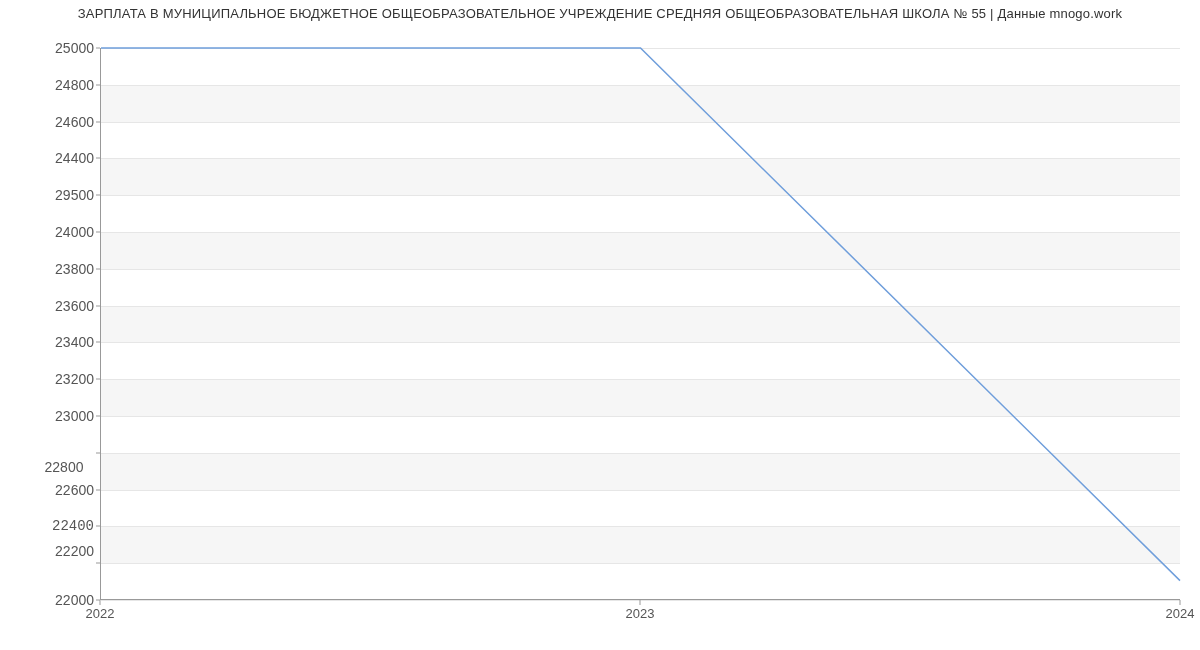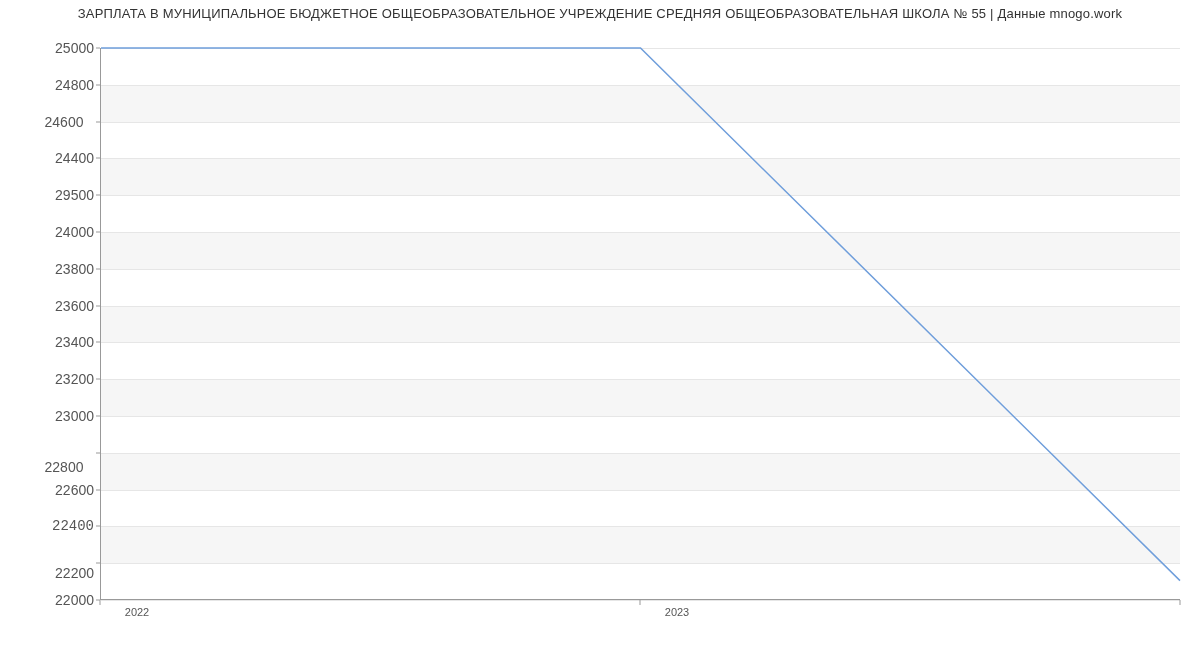"24600" div.ytick { text-align: center -> none }
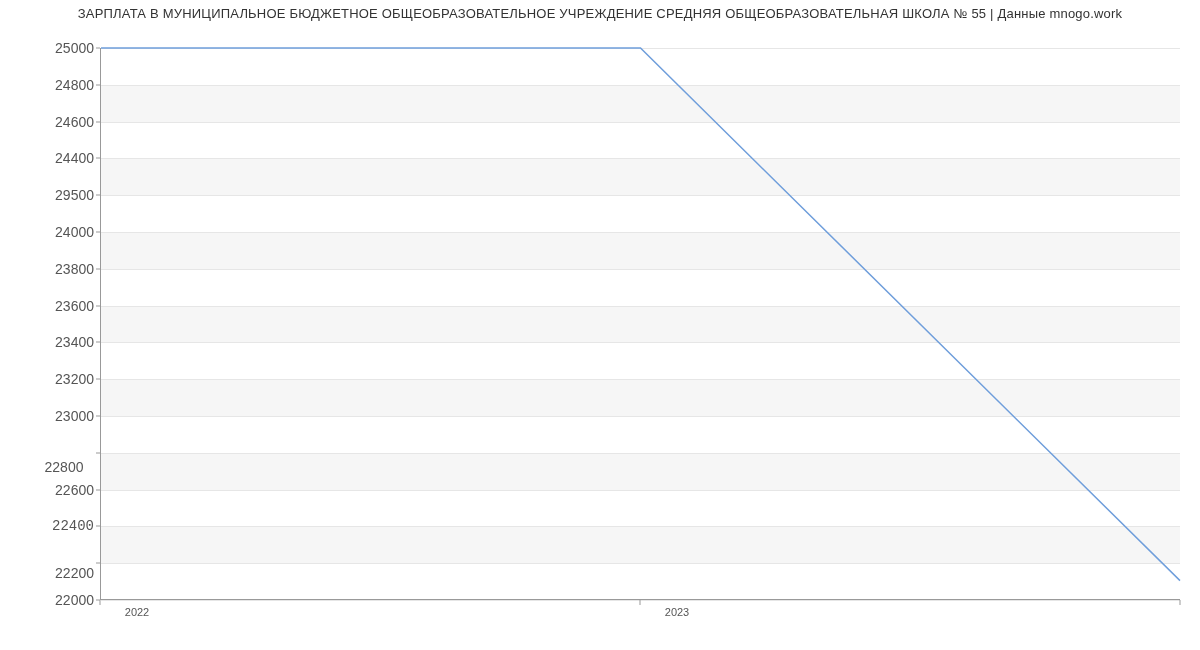"22200" div.ytick { top: 573px -> 551px }
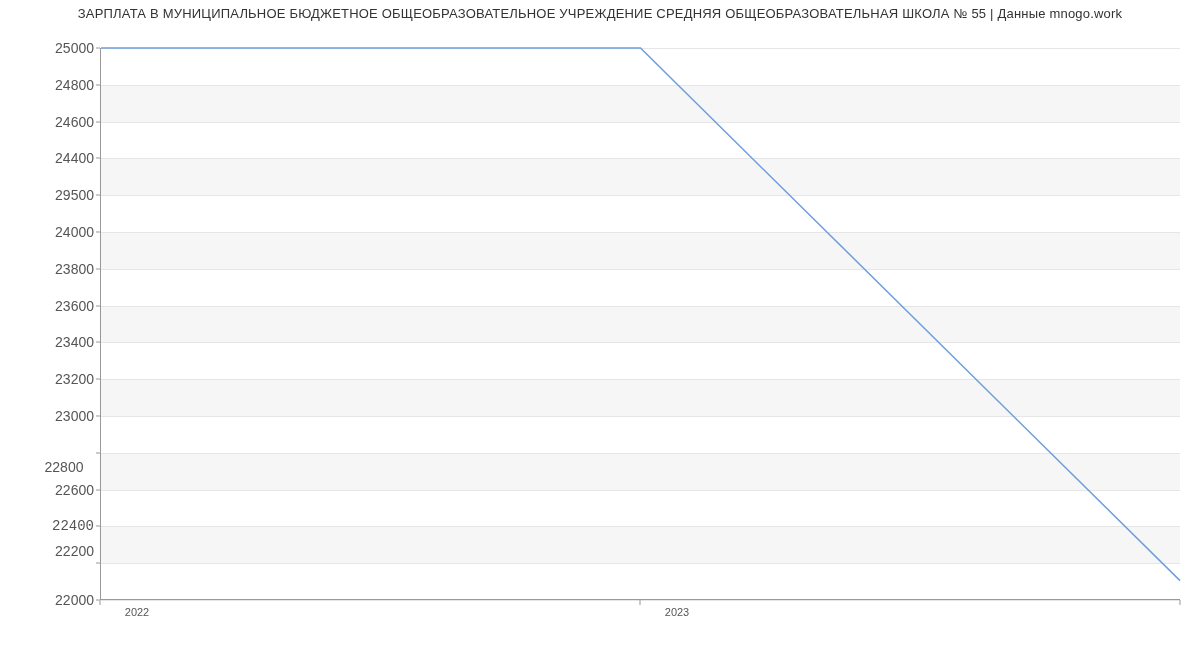"2022" .xtick { font-size: 11px -> 13px; margin-left: 37px -> none }
